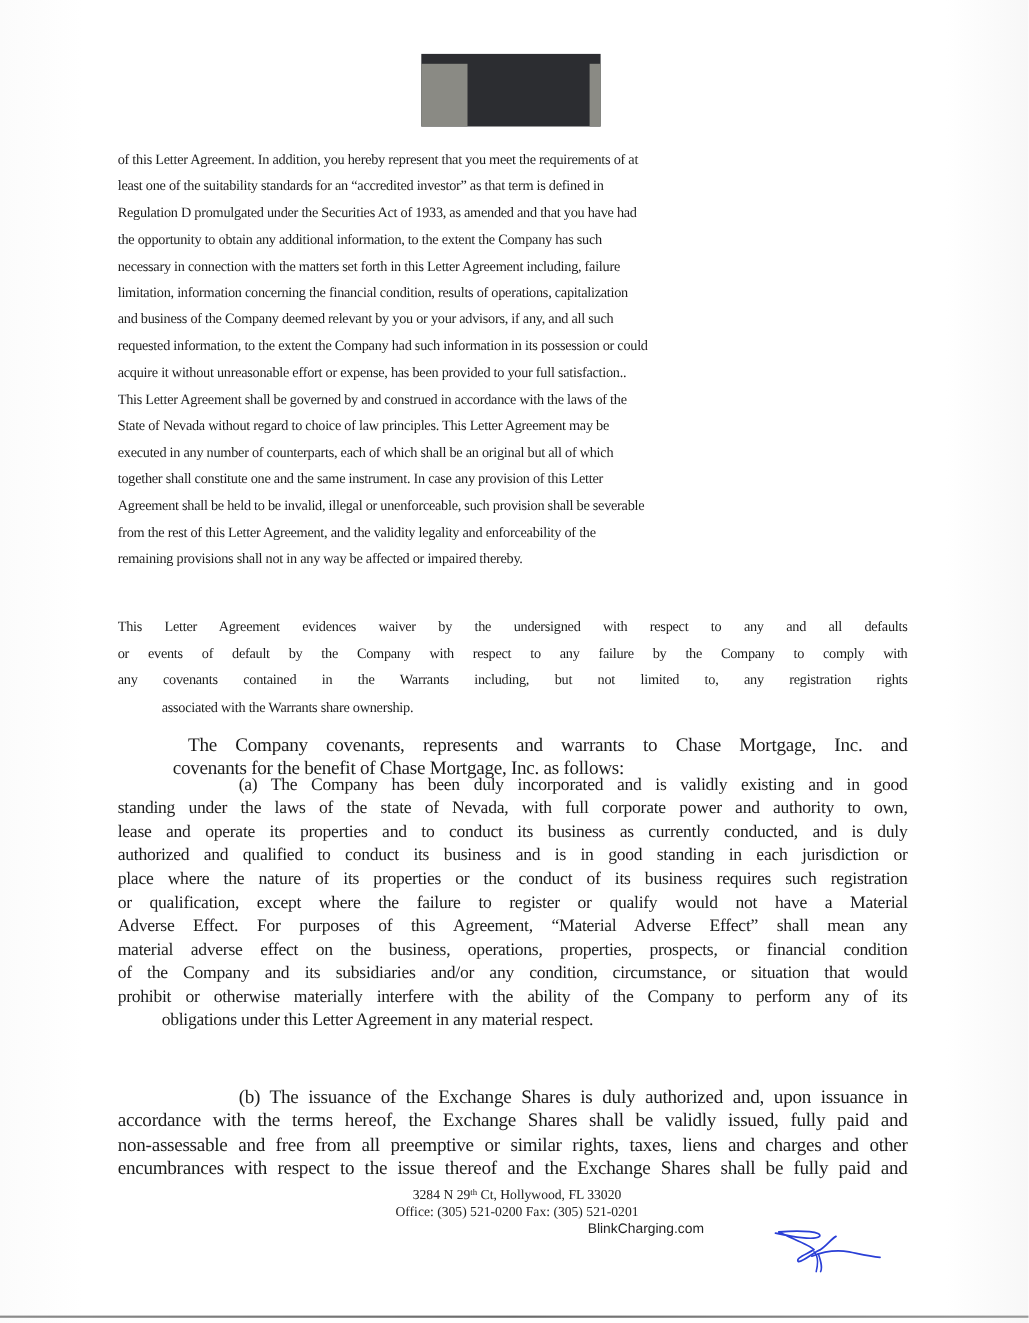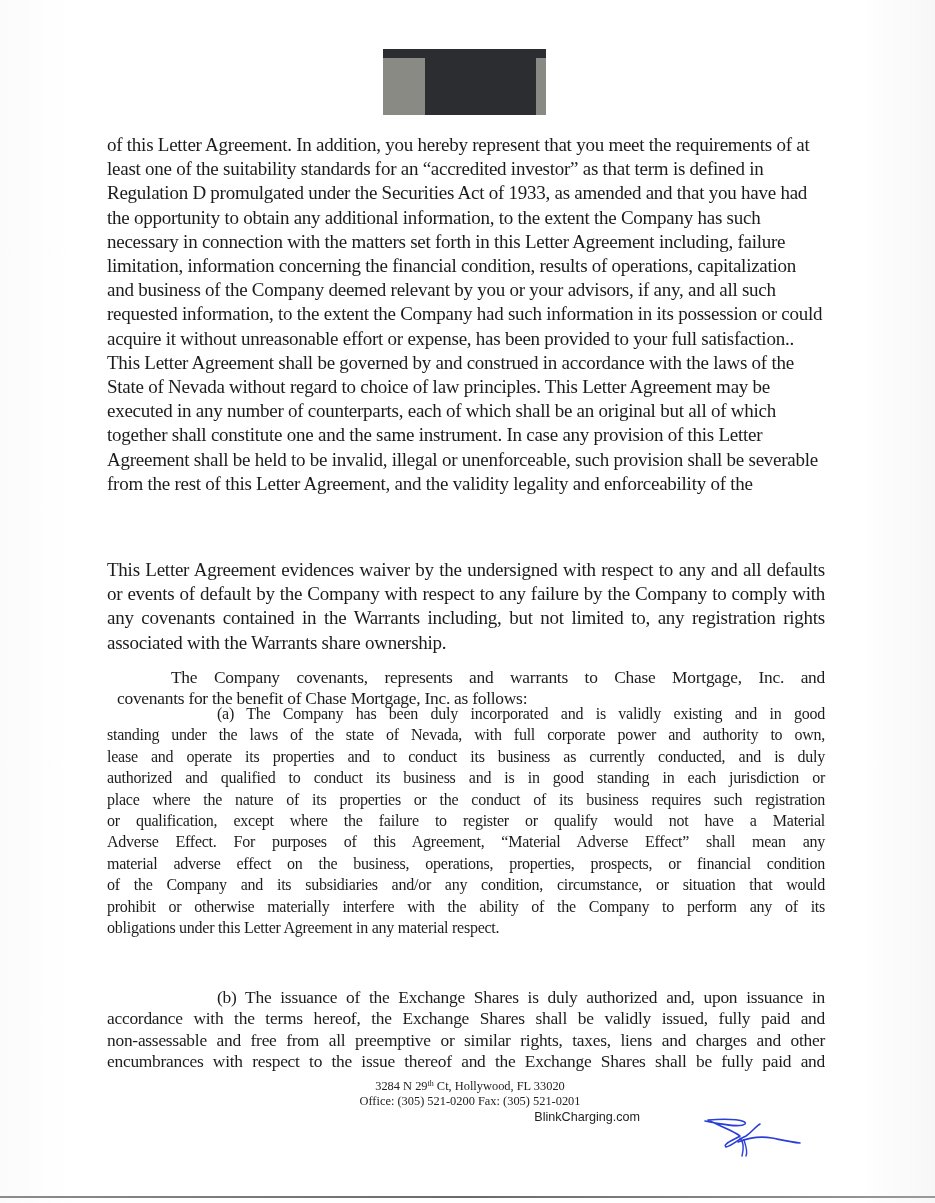"of this Letter Agreement. In" .block { font-size: 19px -> 13px }
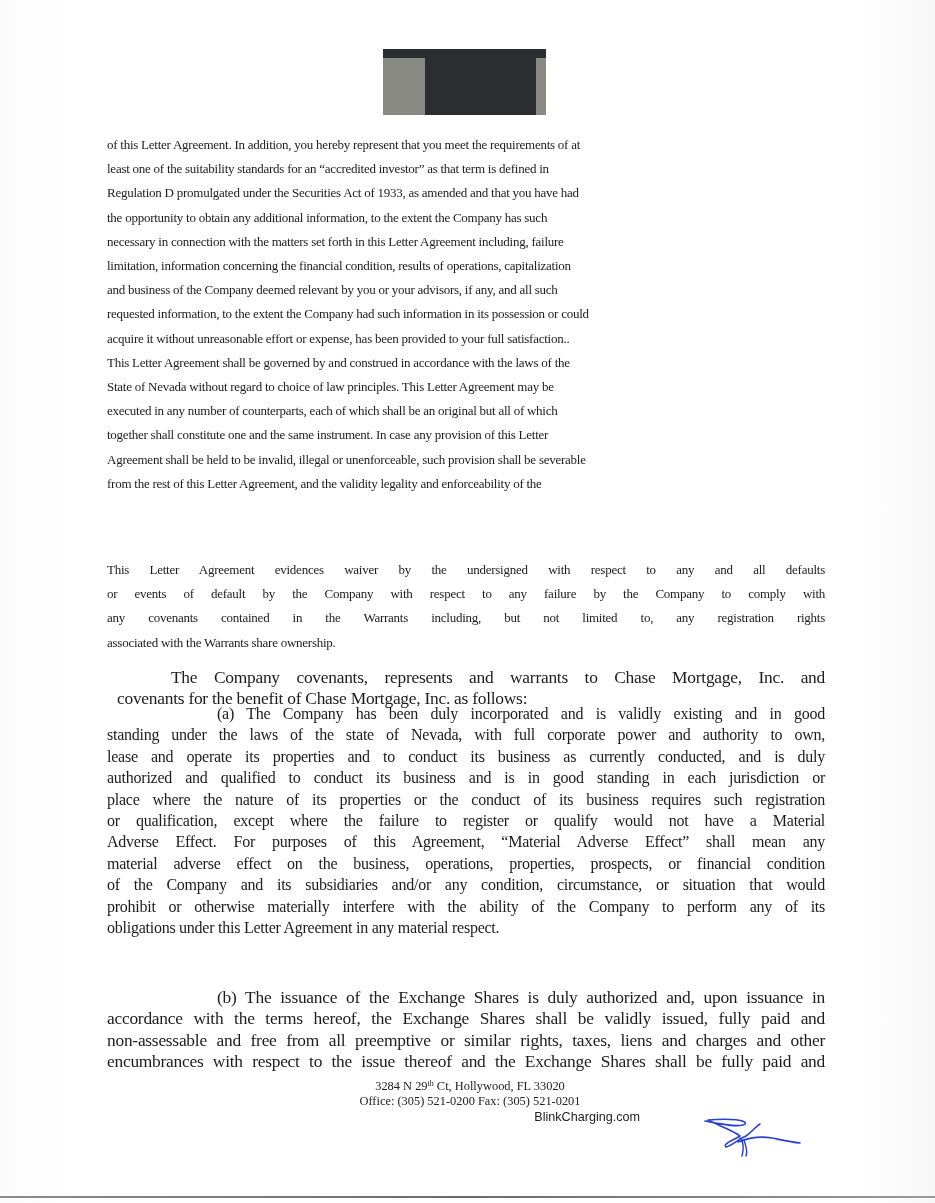"remaining provisions shall not in" span.line { html: none -> <span>remaining provisions shall not in any way be affected or impaired thereby.</span> }
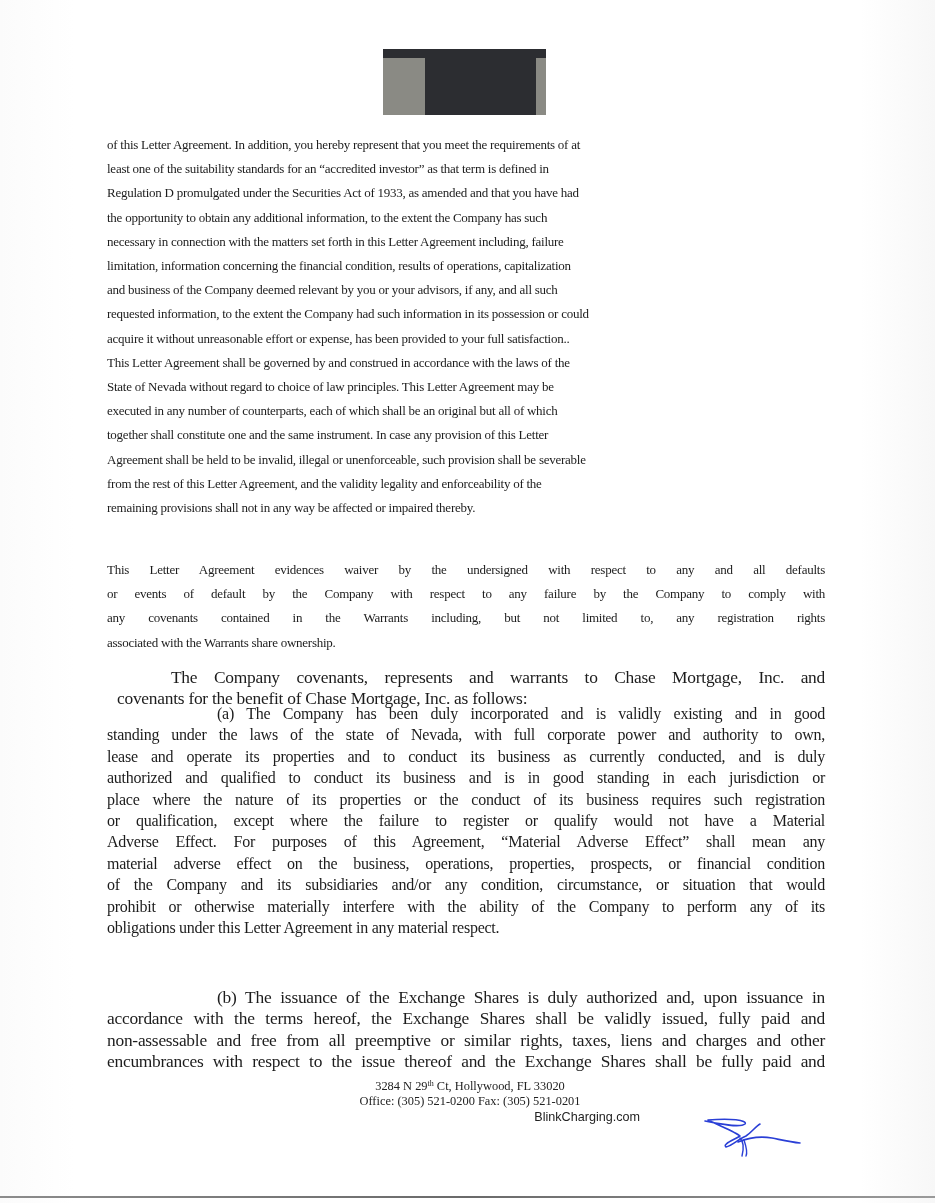"associated with the Warrants share" .justify .line.last { margin-left: none -> 40px }
